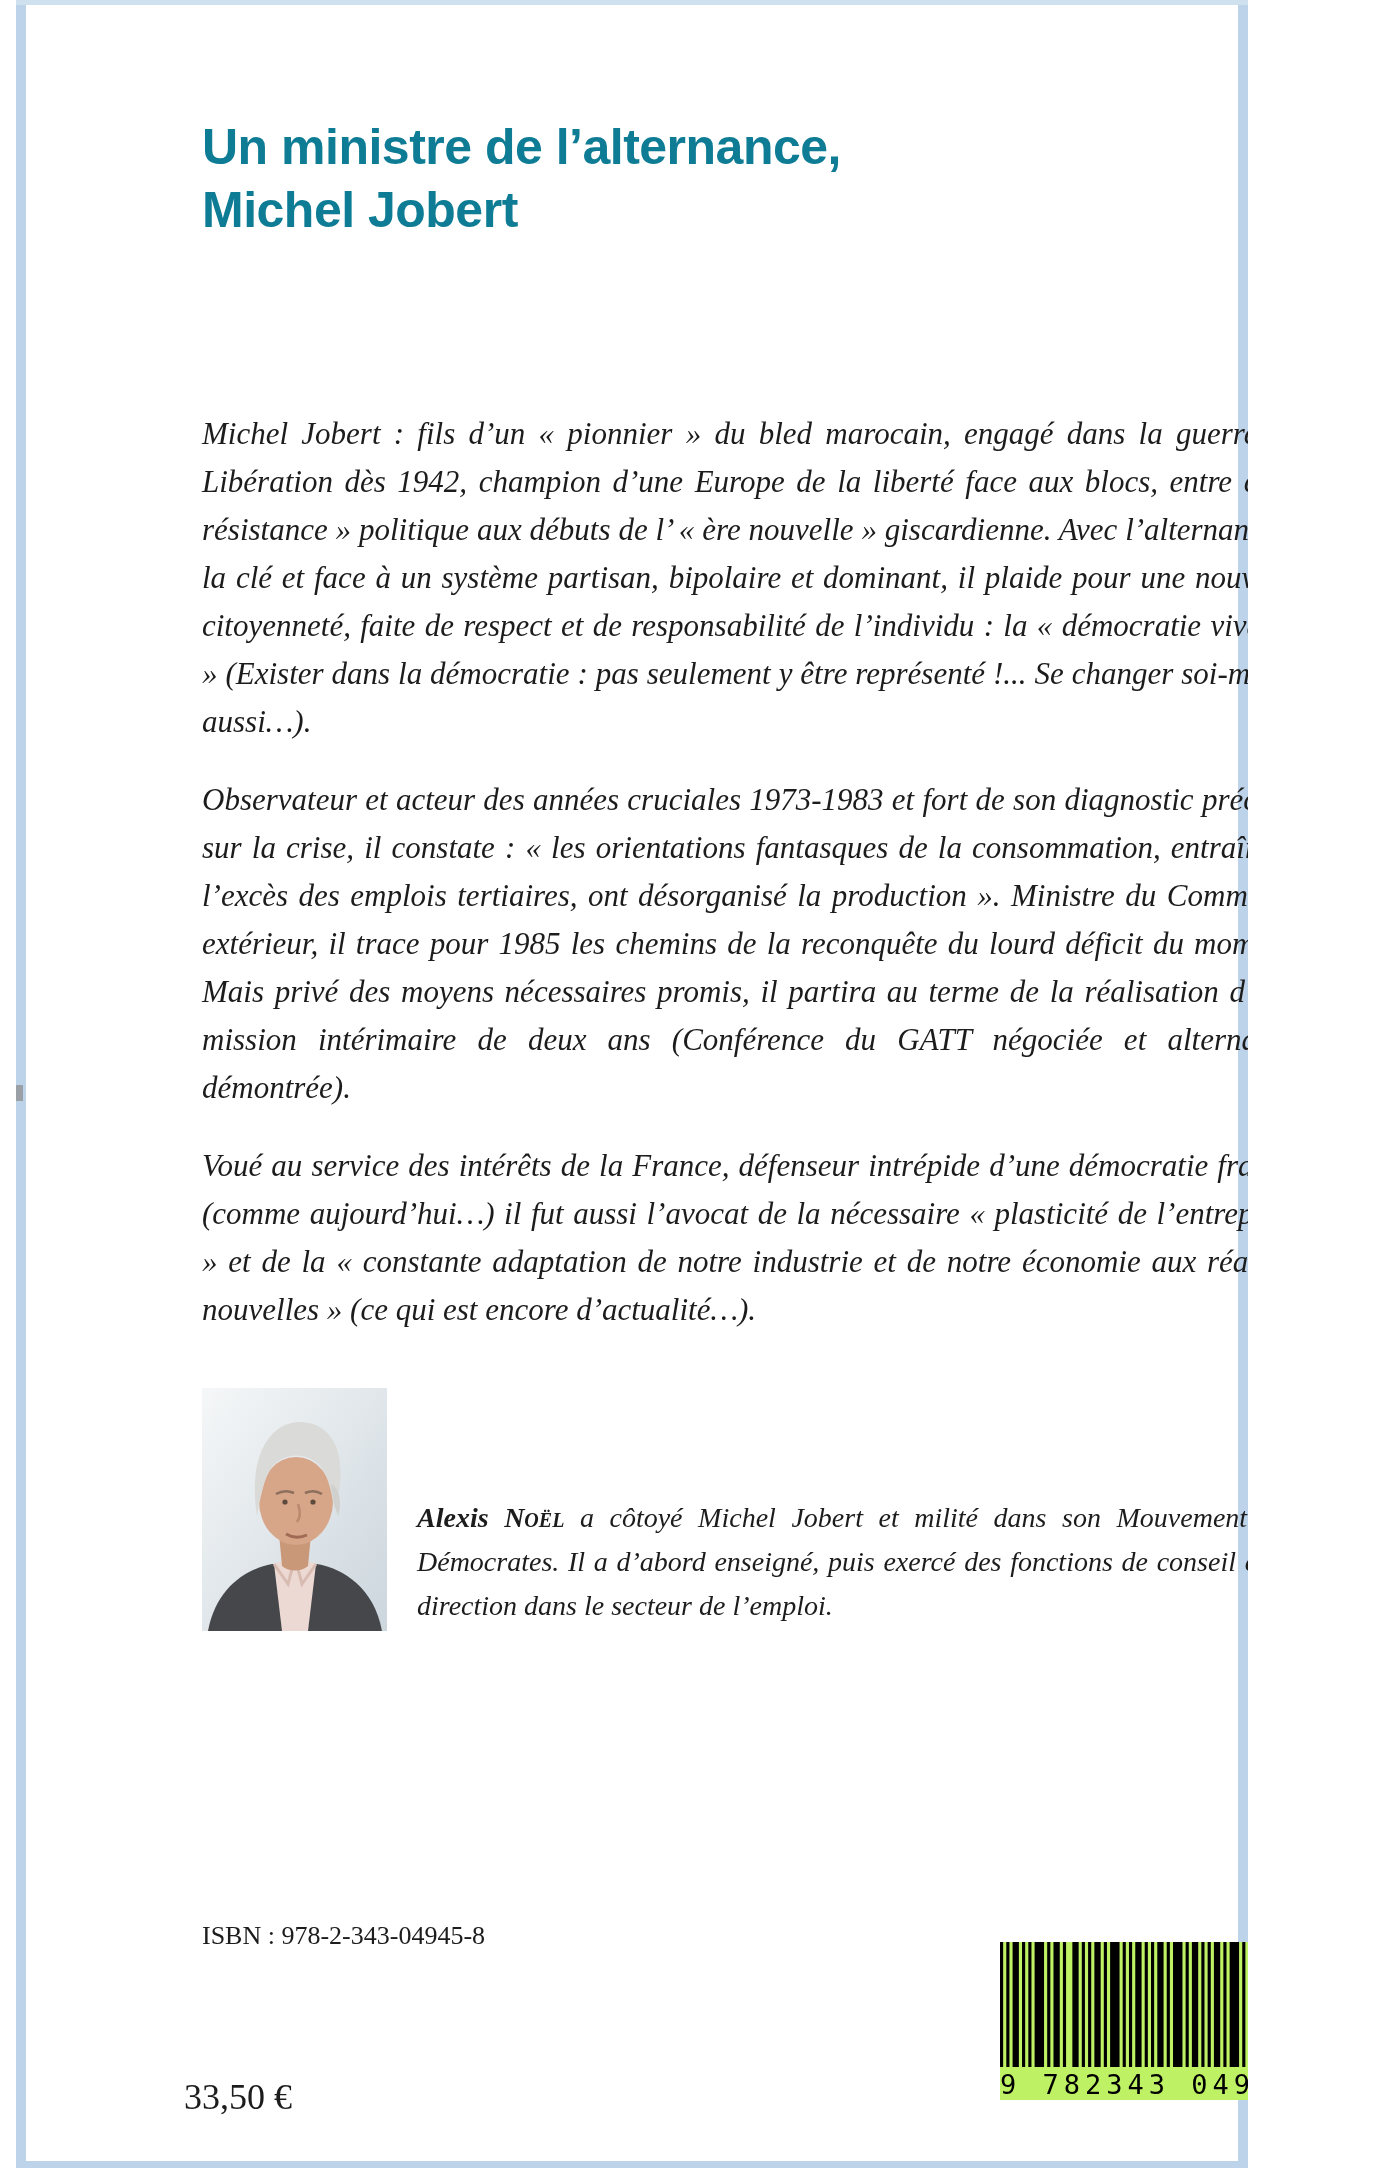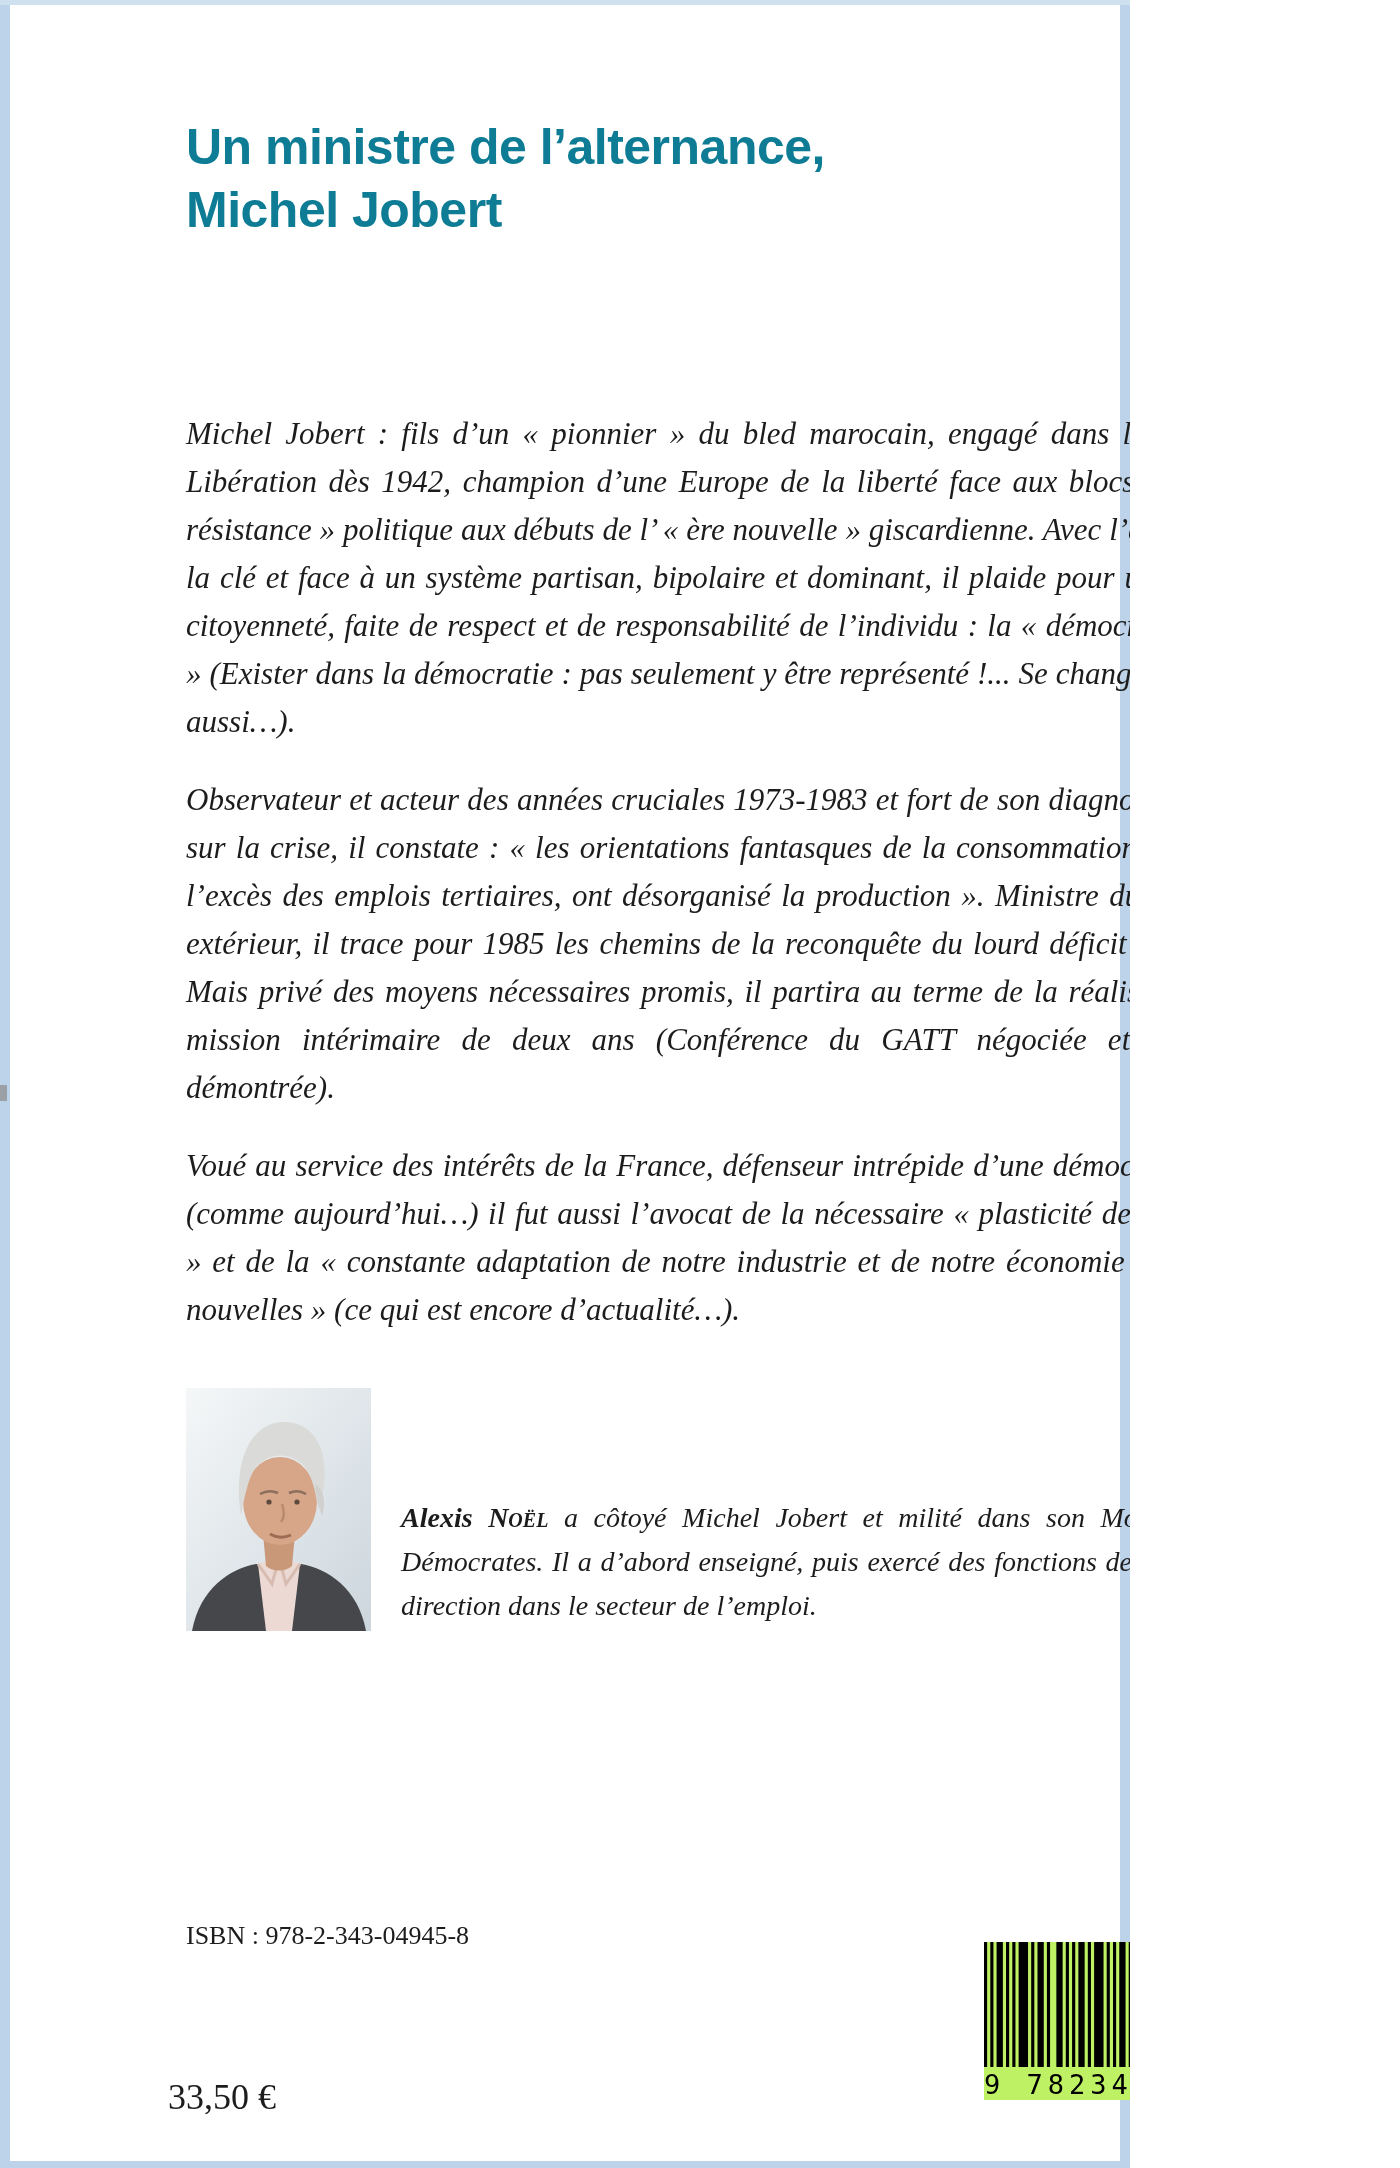"Un ministre de l’alternance," .page { margin-left: none -> 16px; width: 1130px -> 1232px }
